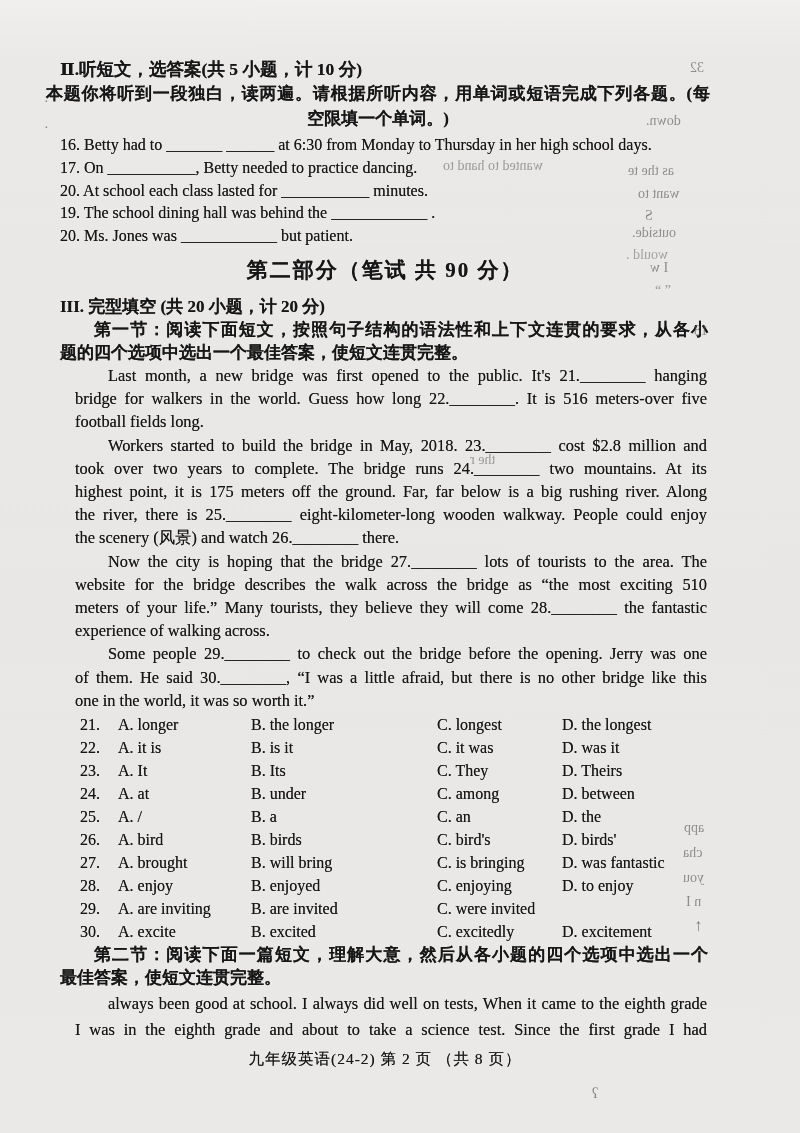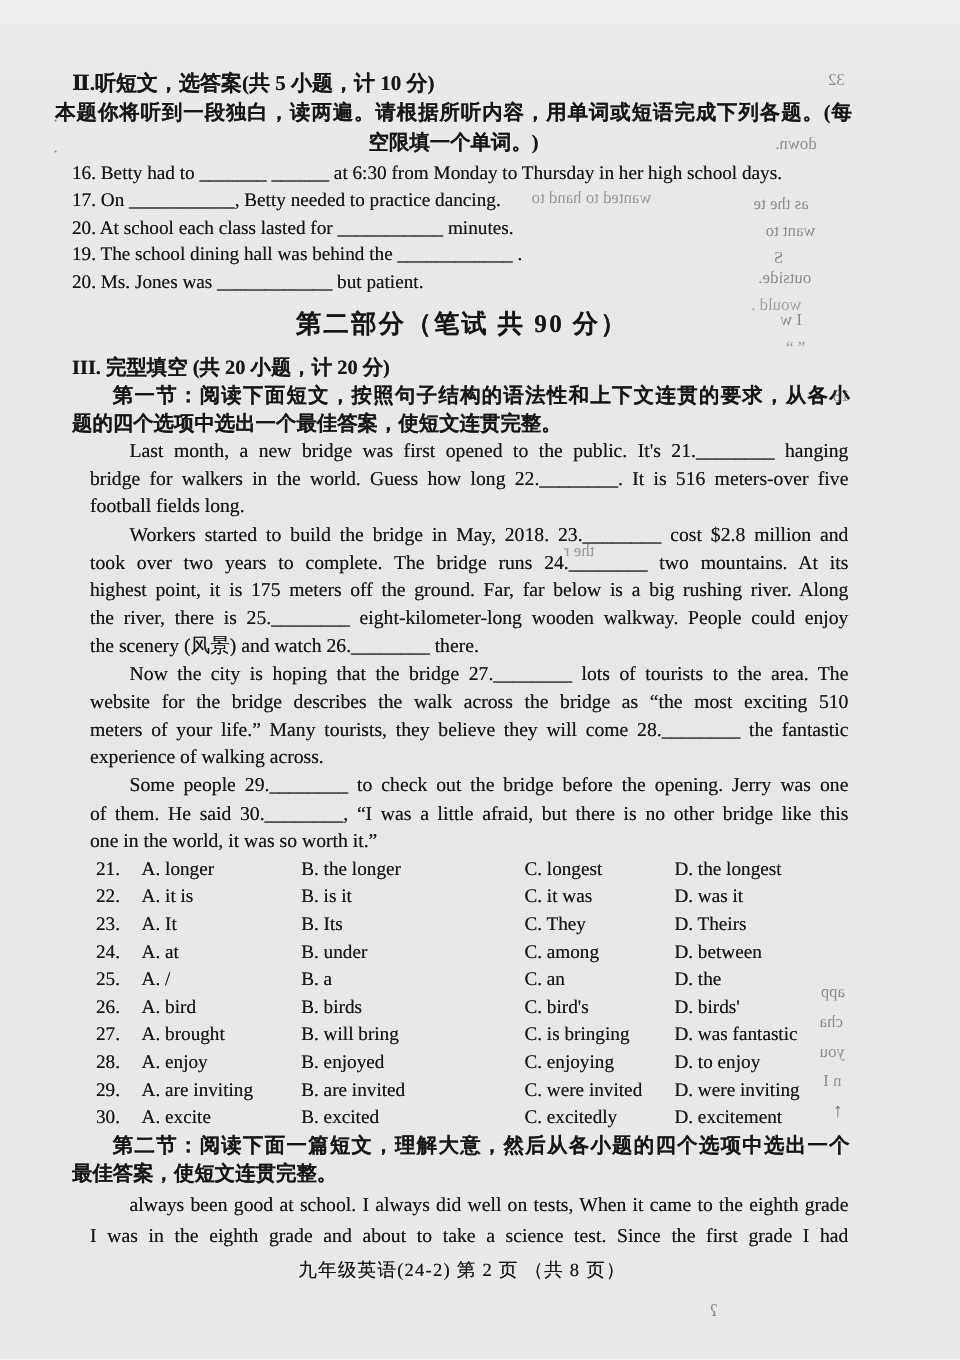"D. were inviting" span.oc { html: <span>D. were inviting</span> -> none }
